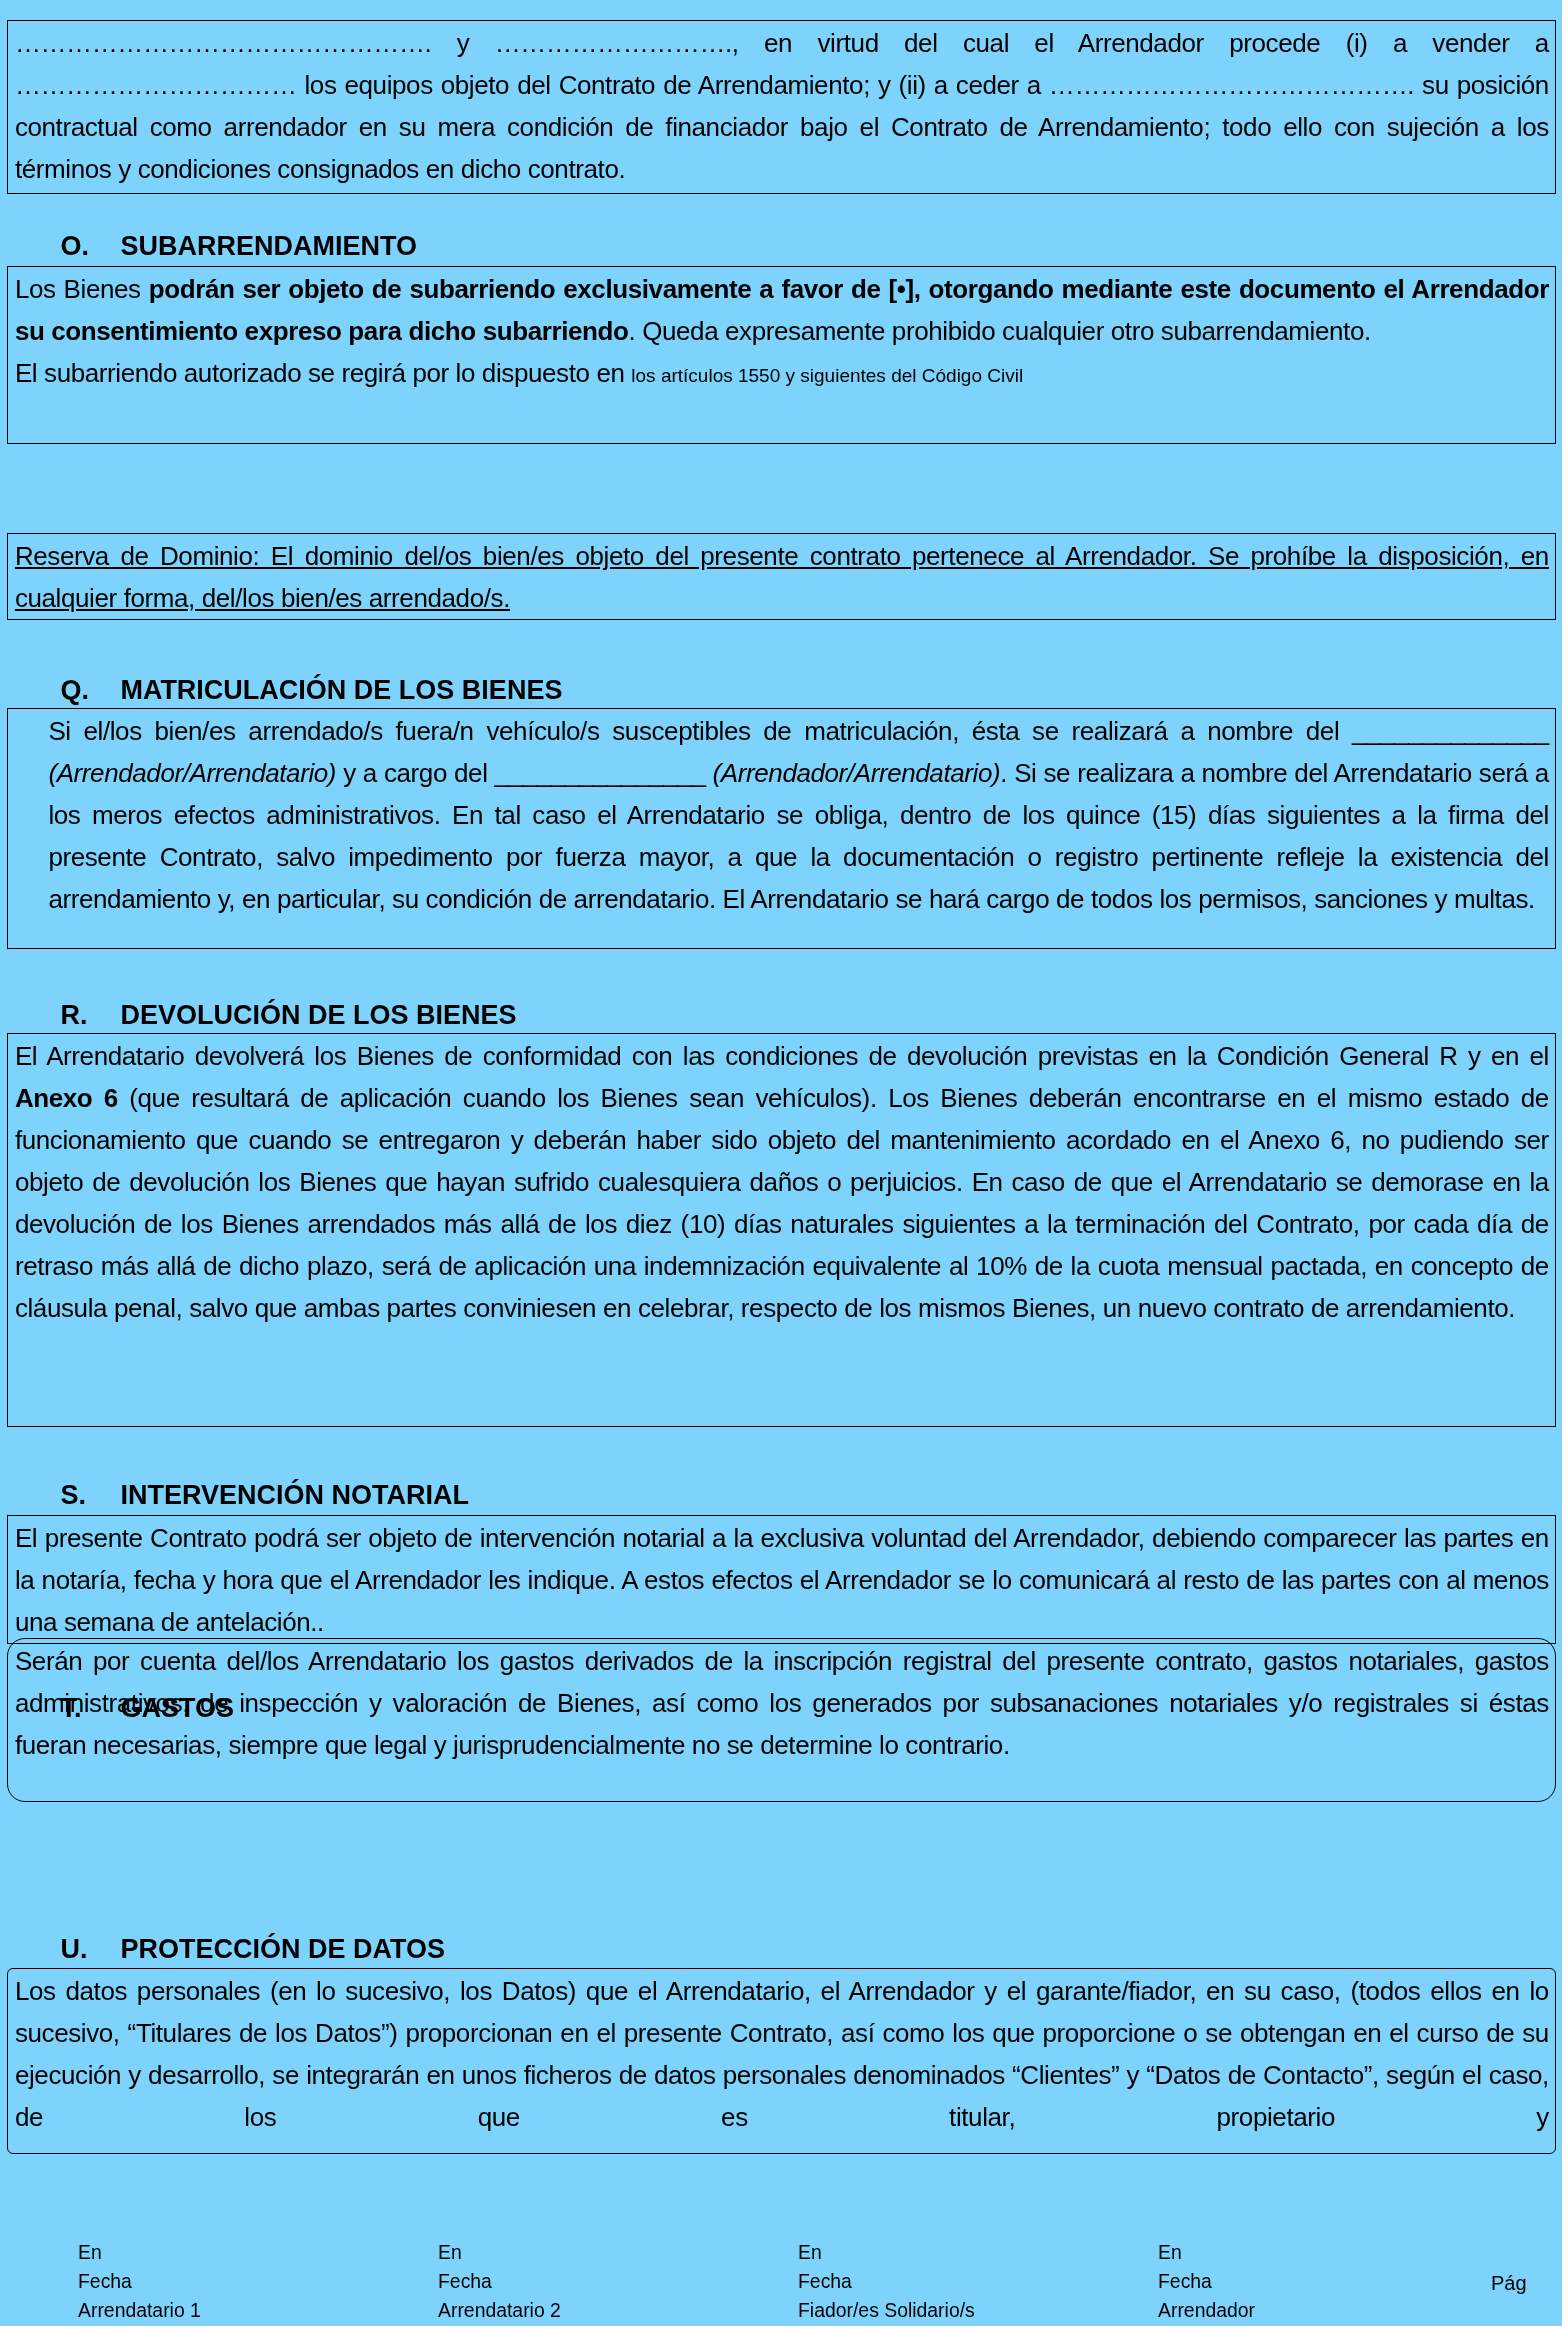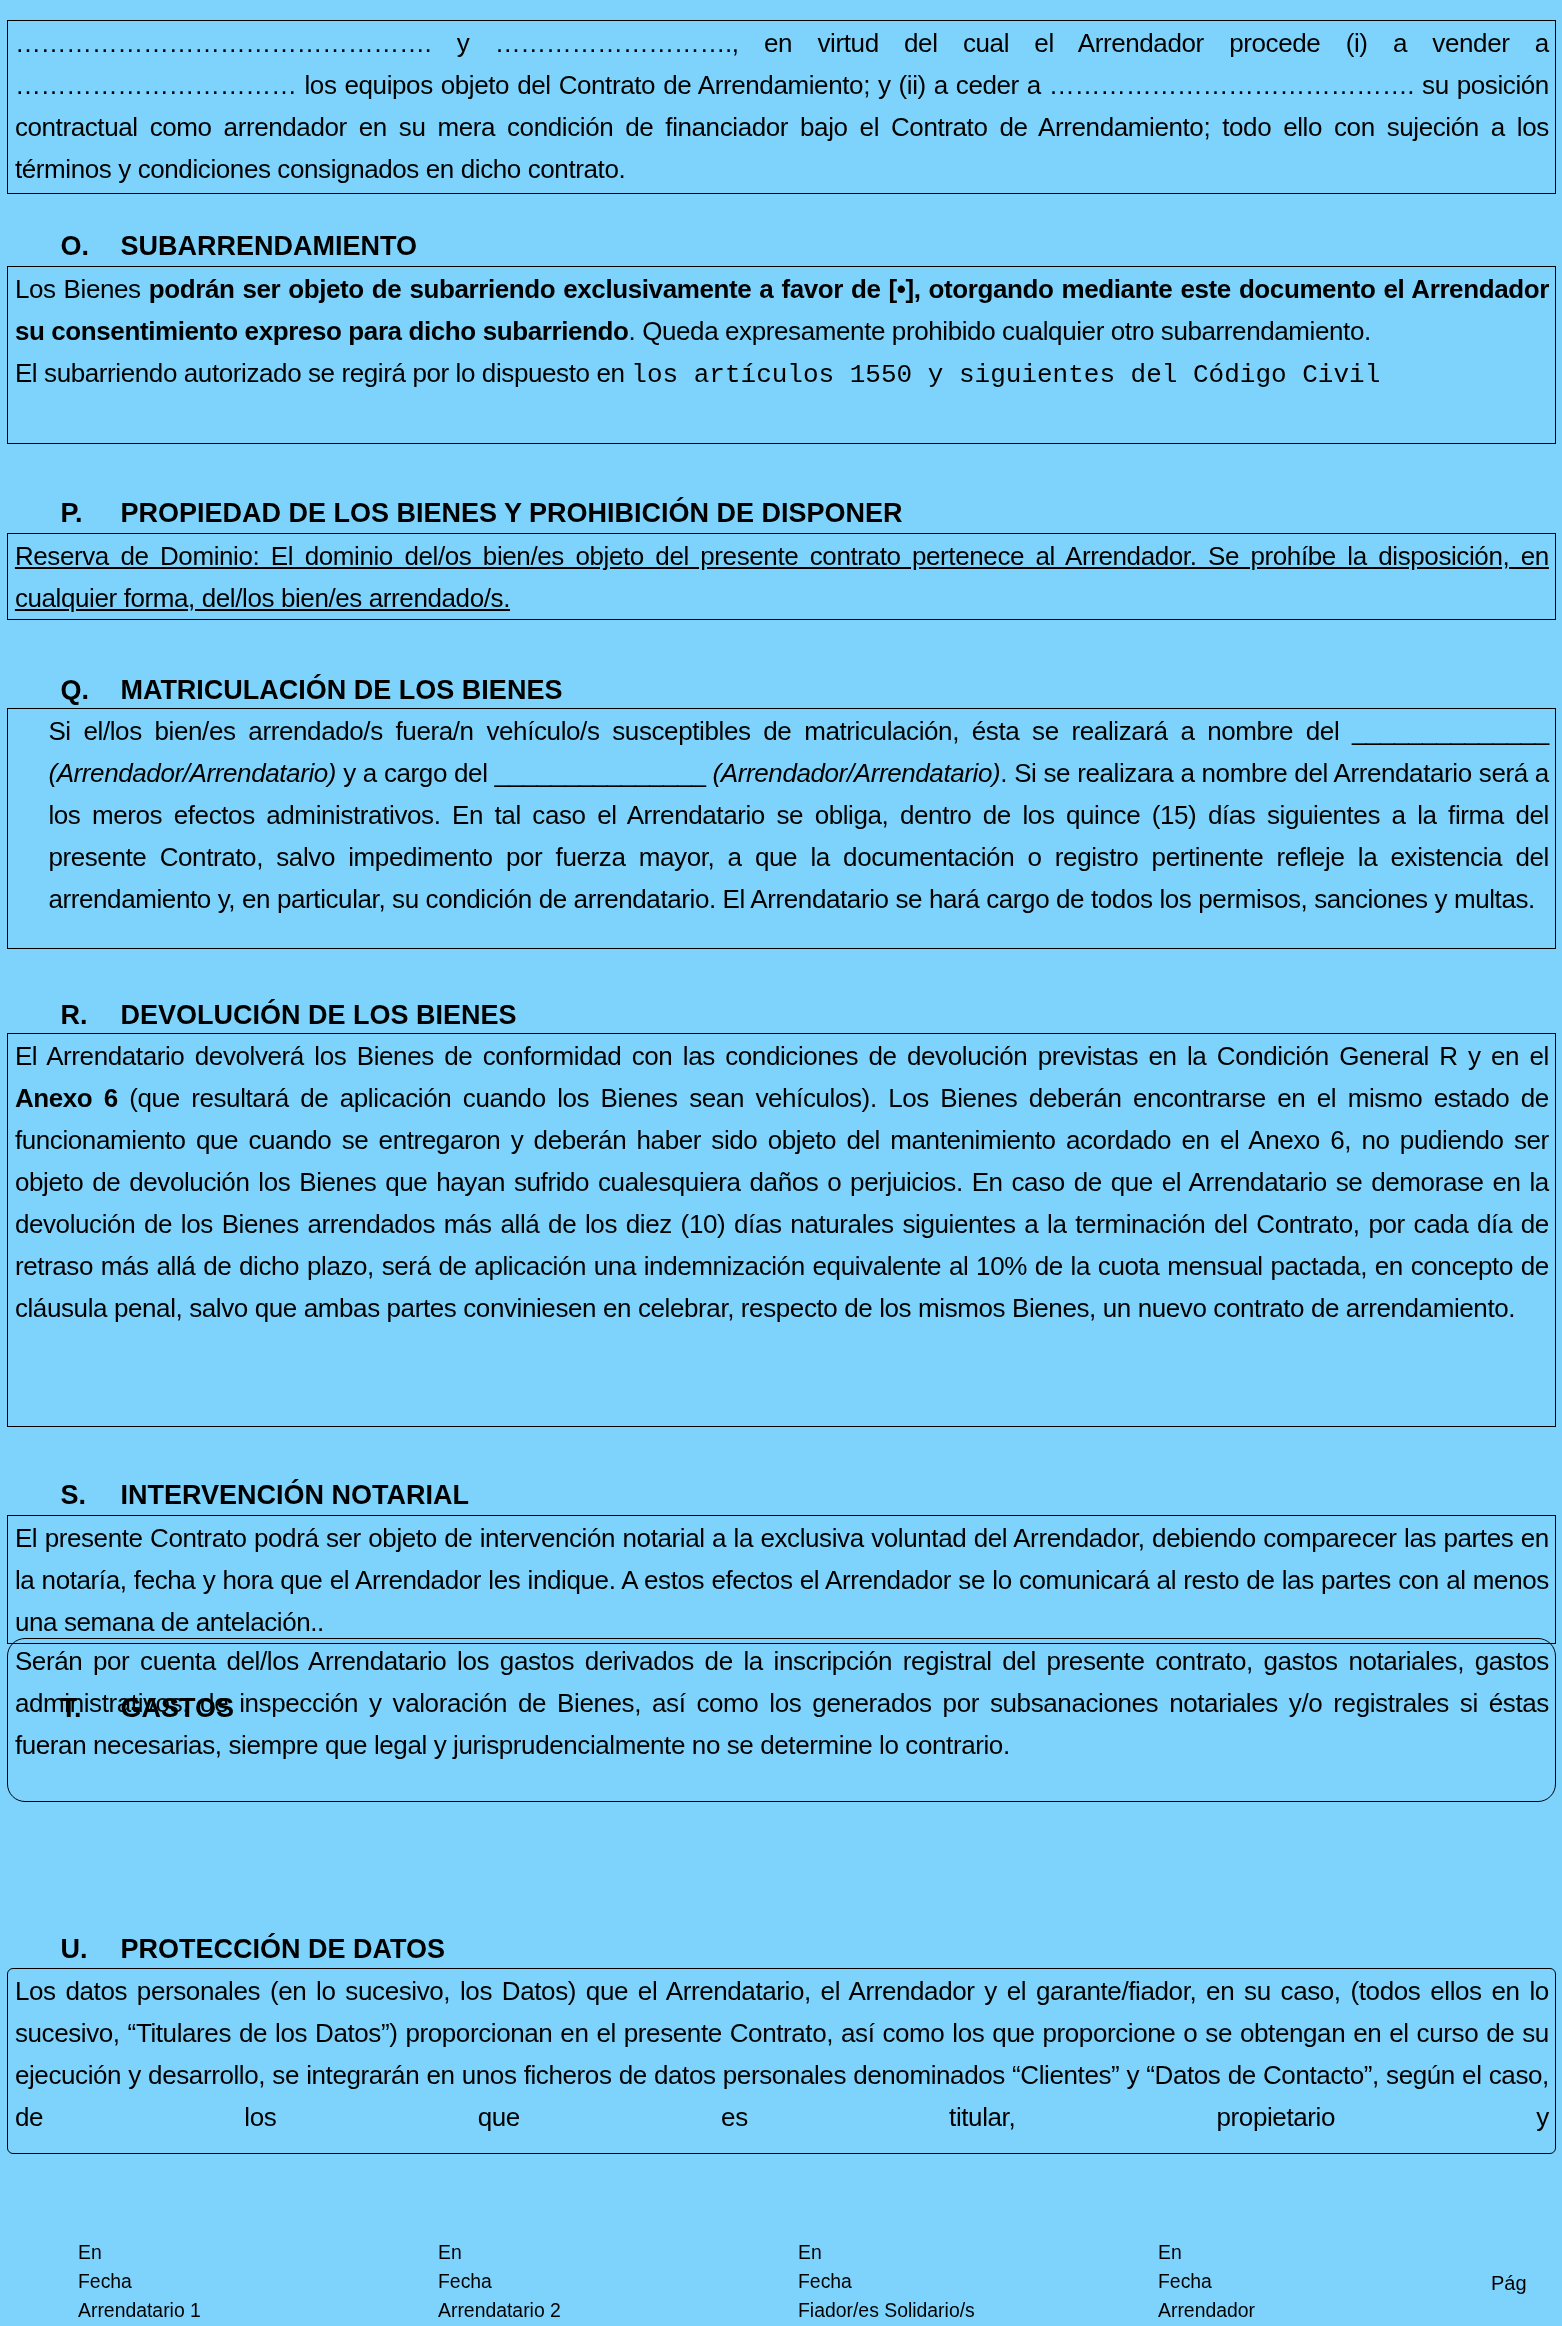"los artículos 1550 y siguientes" .lg { font-family: Liberation Mono, monospace -> Liberation Sans, sans-serif; font-size: 26px -> 19px }
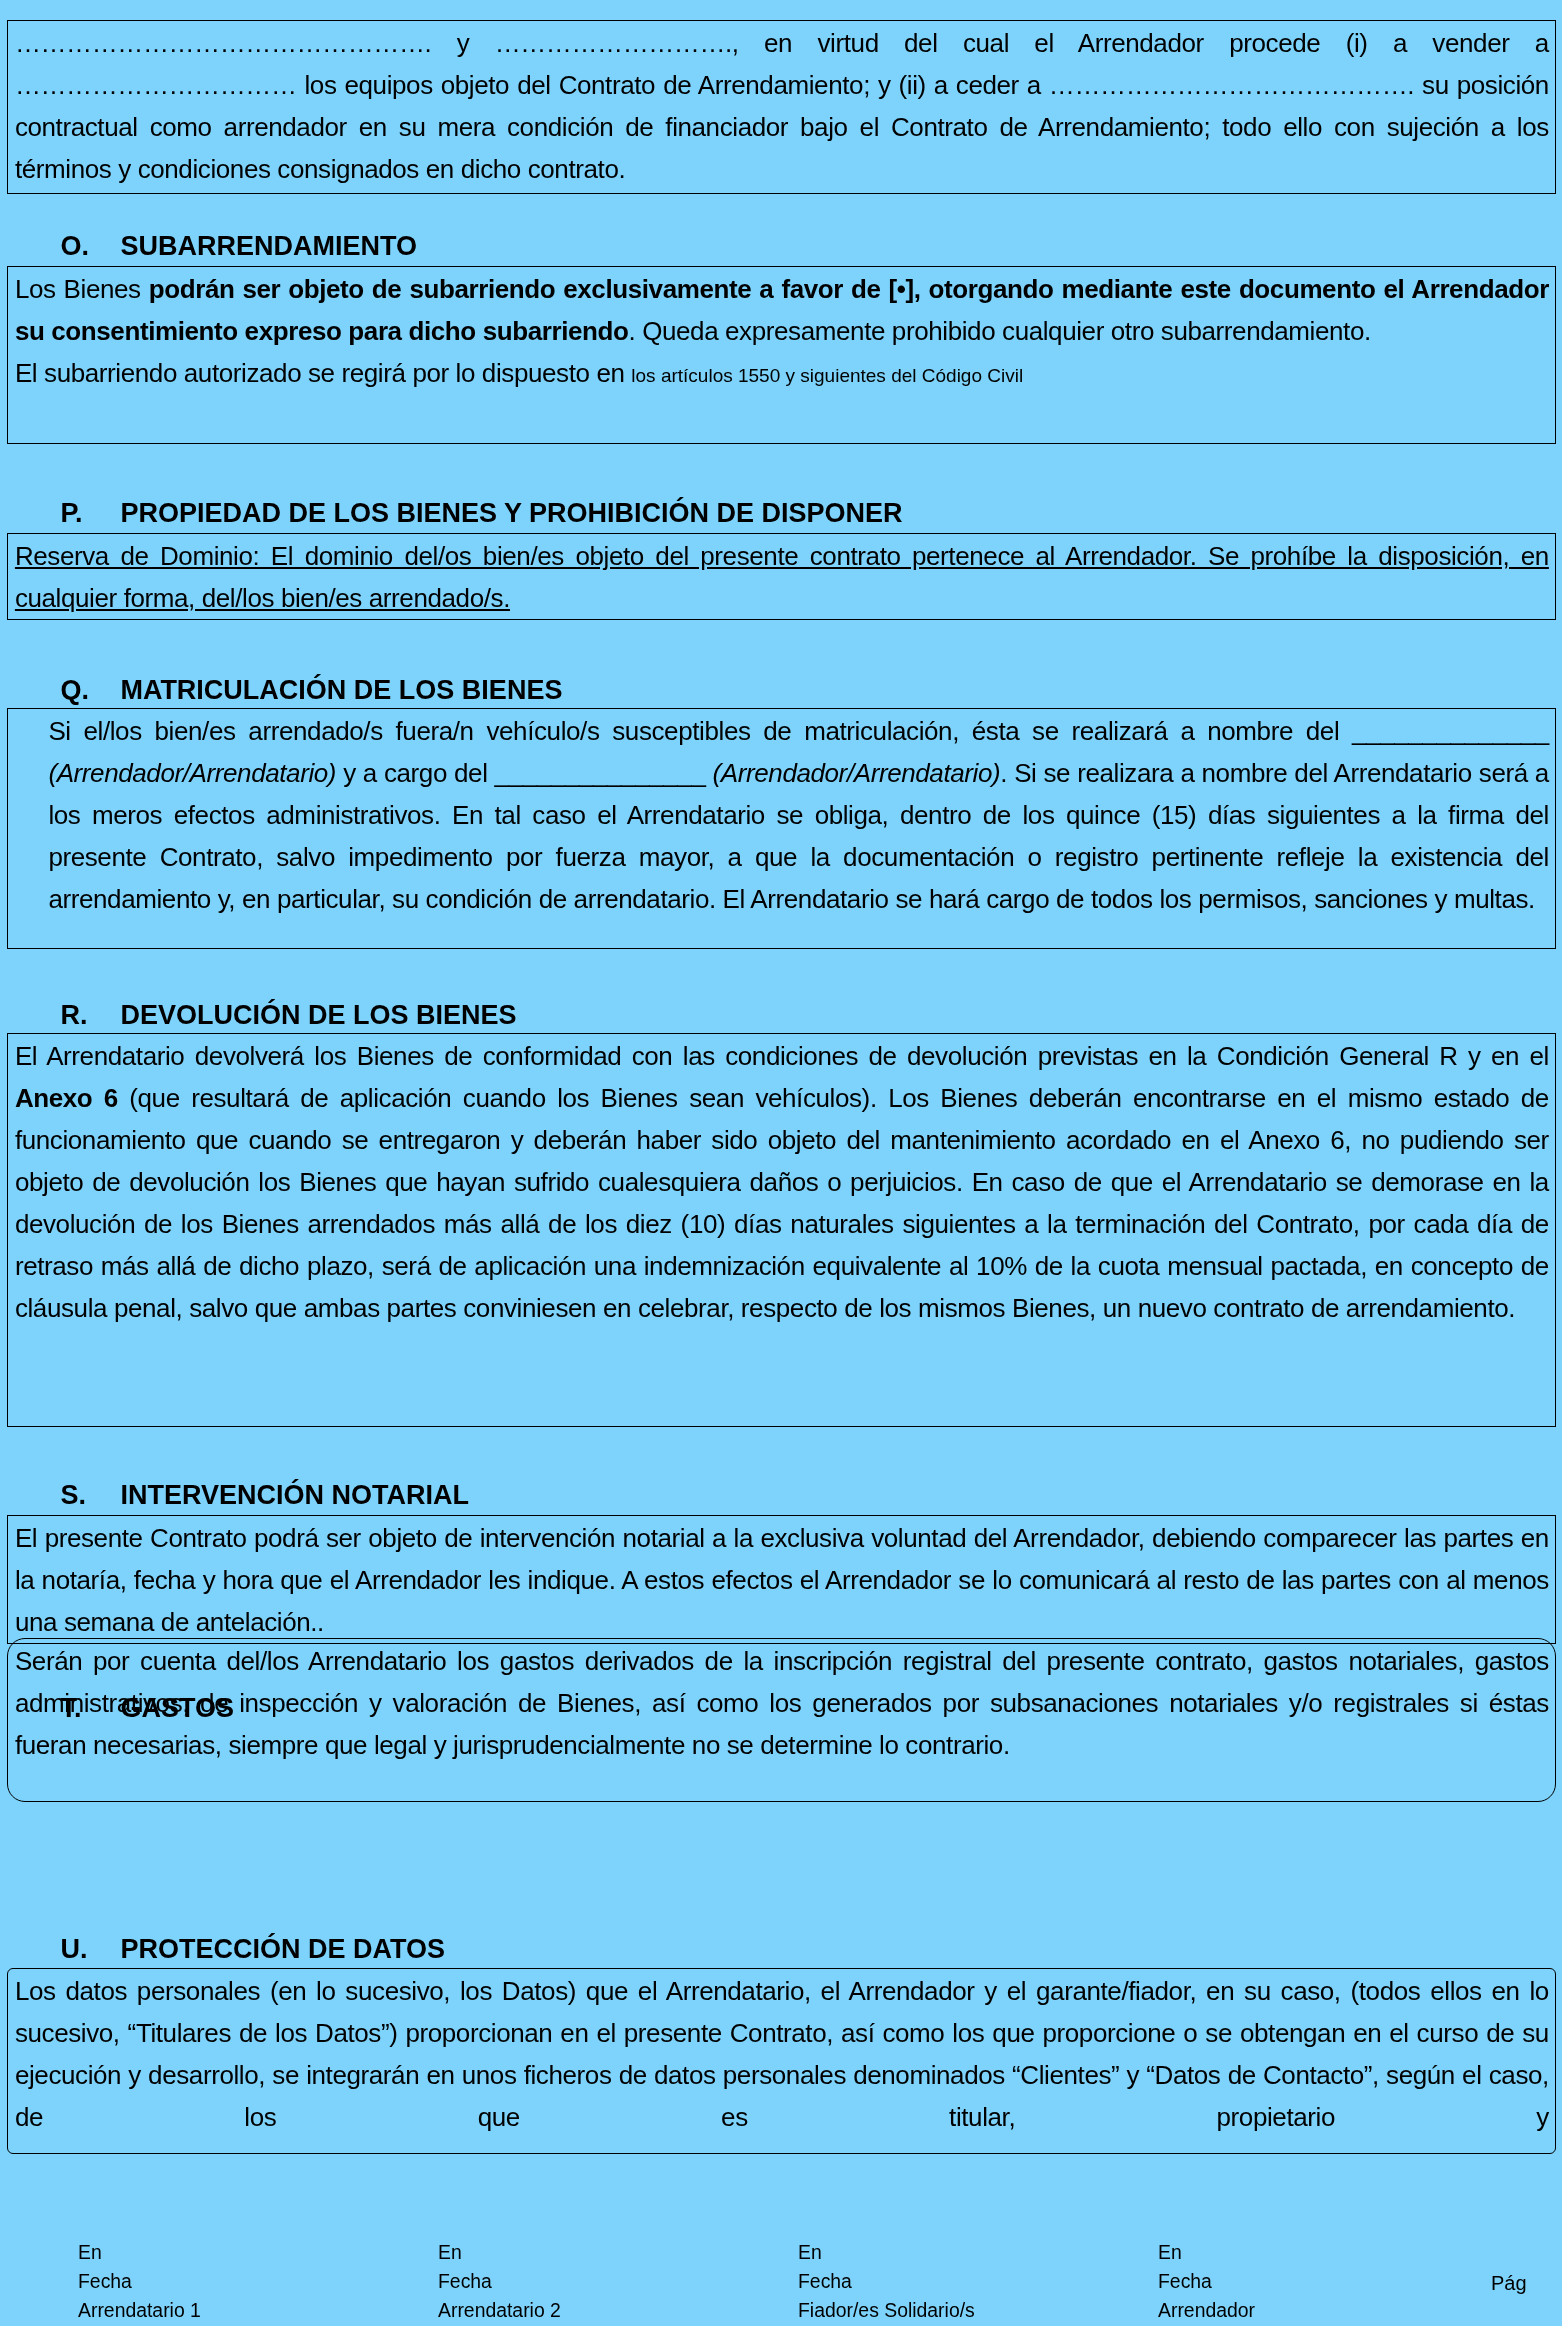"P. PROPIEDAD DE LOS BIENES" div.heading { html: <div> <span>P.</span><span>PROPIEDAD DE LOS BIENES Y PROHIBICIÓN DE DISPONER</span> </div> -> none }
